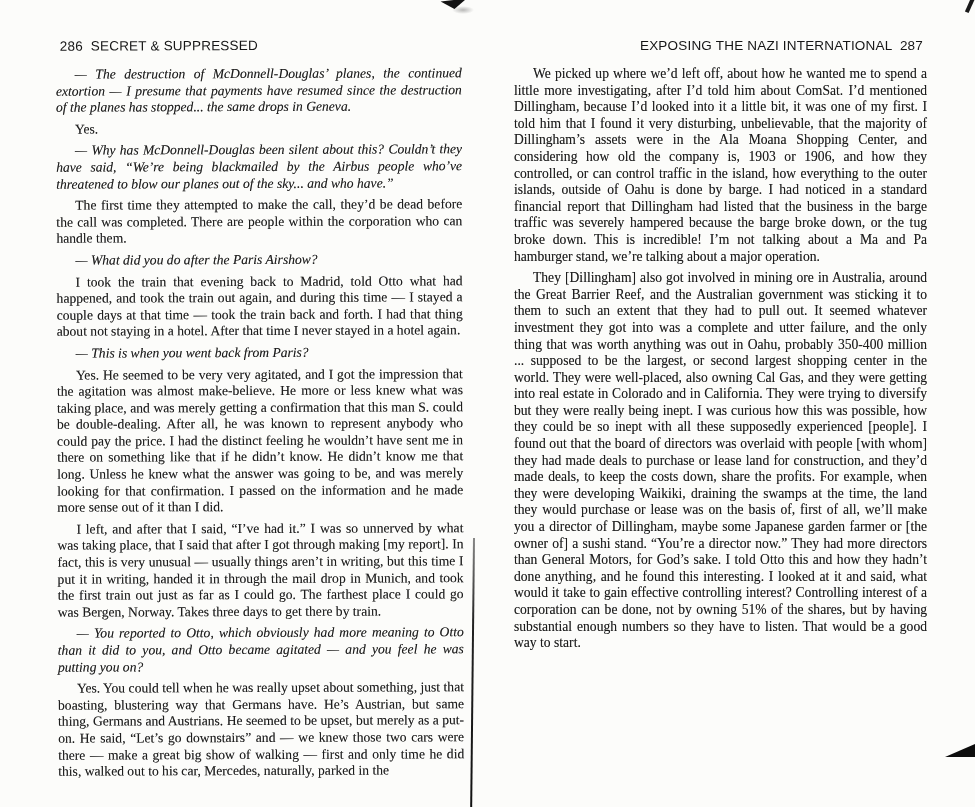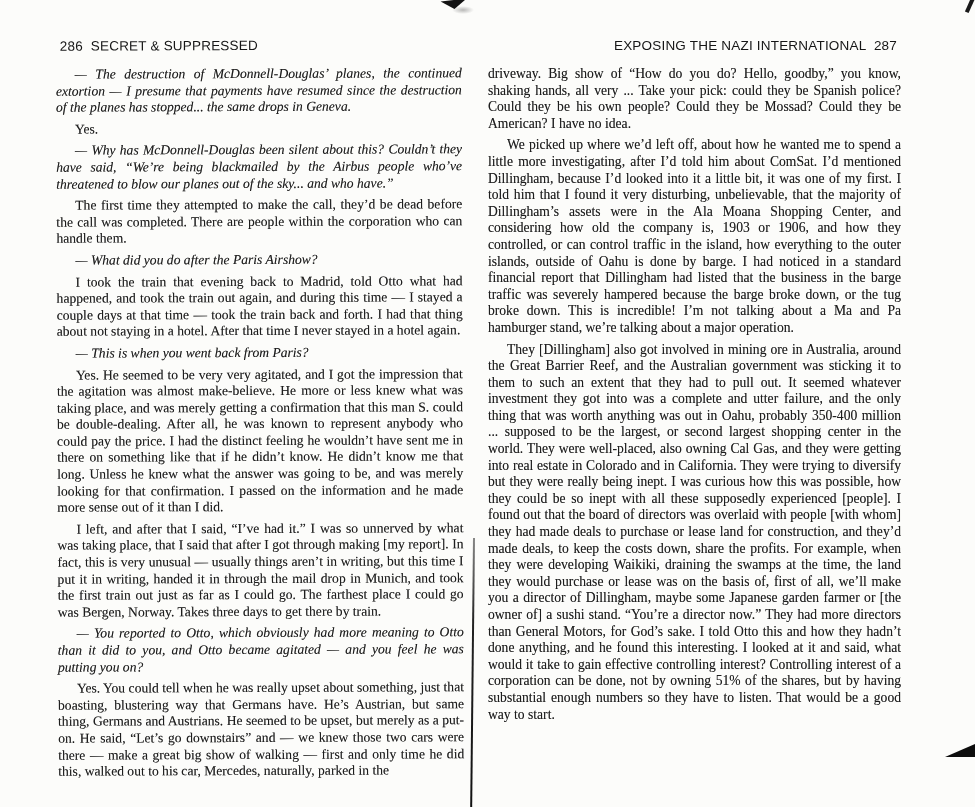"EXPOSING THE NAZI INTERNATIONAL 287" .page-right { left: 488px -> 514px }
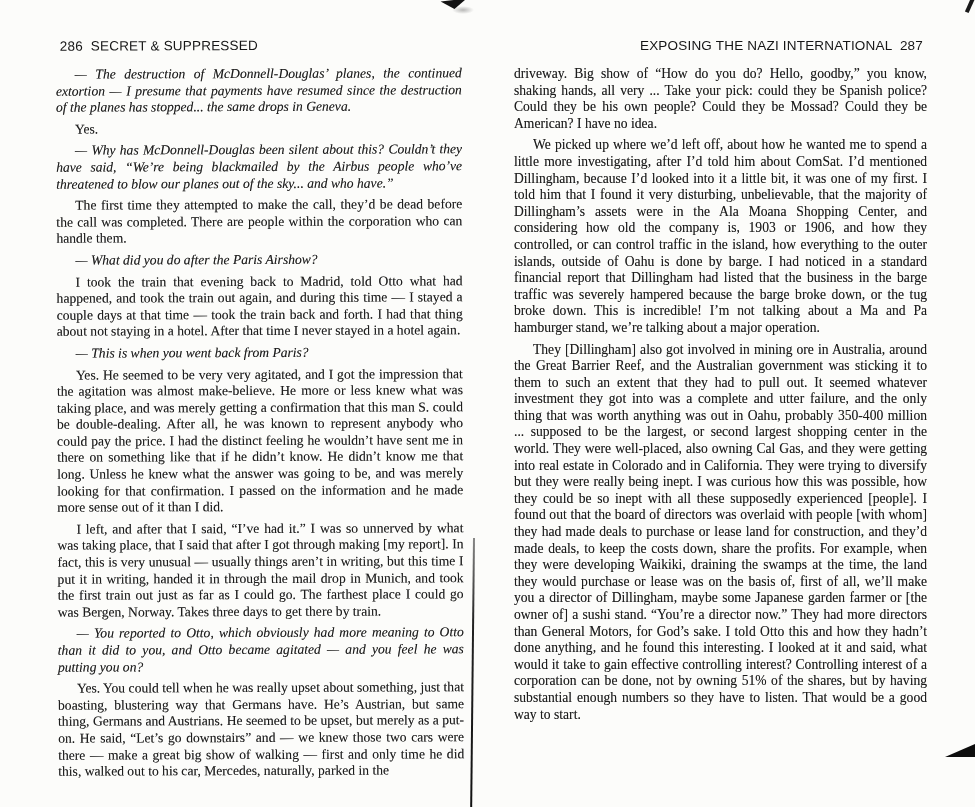"driveway. Big show of “How" p.para { html: <p>driveway. Big show of “How do you do? Hello, goodby,” you know, shaking hands, all very ... Take your pick: could they be Spanish police? Could they be his own people? Could they be Mossad? Could they be American? I have no idea.</p> -> none }
